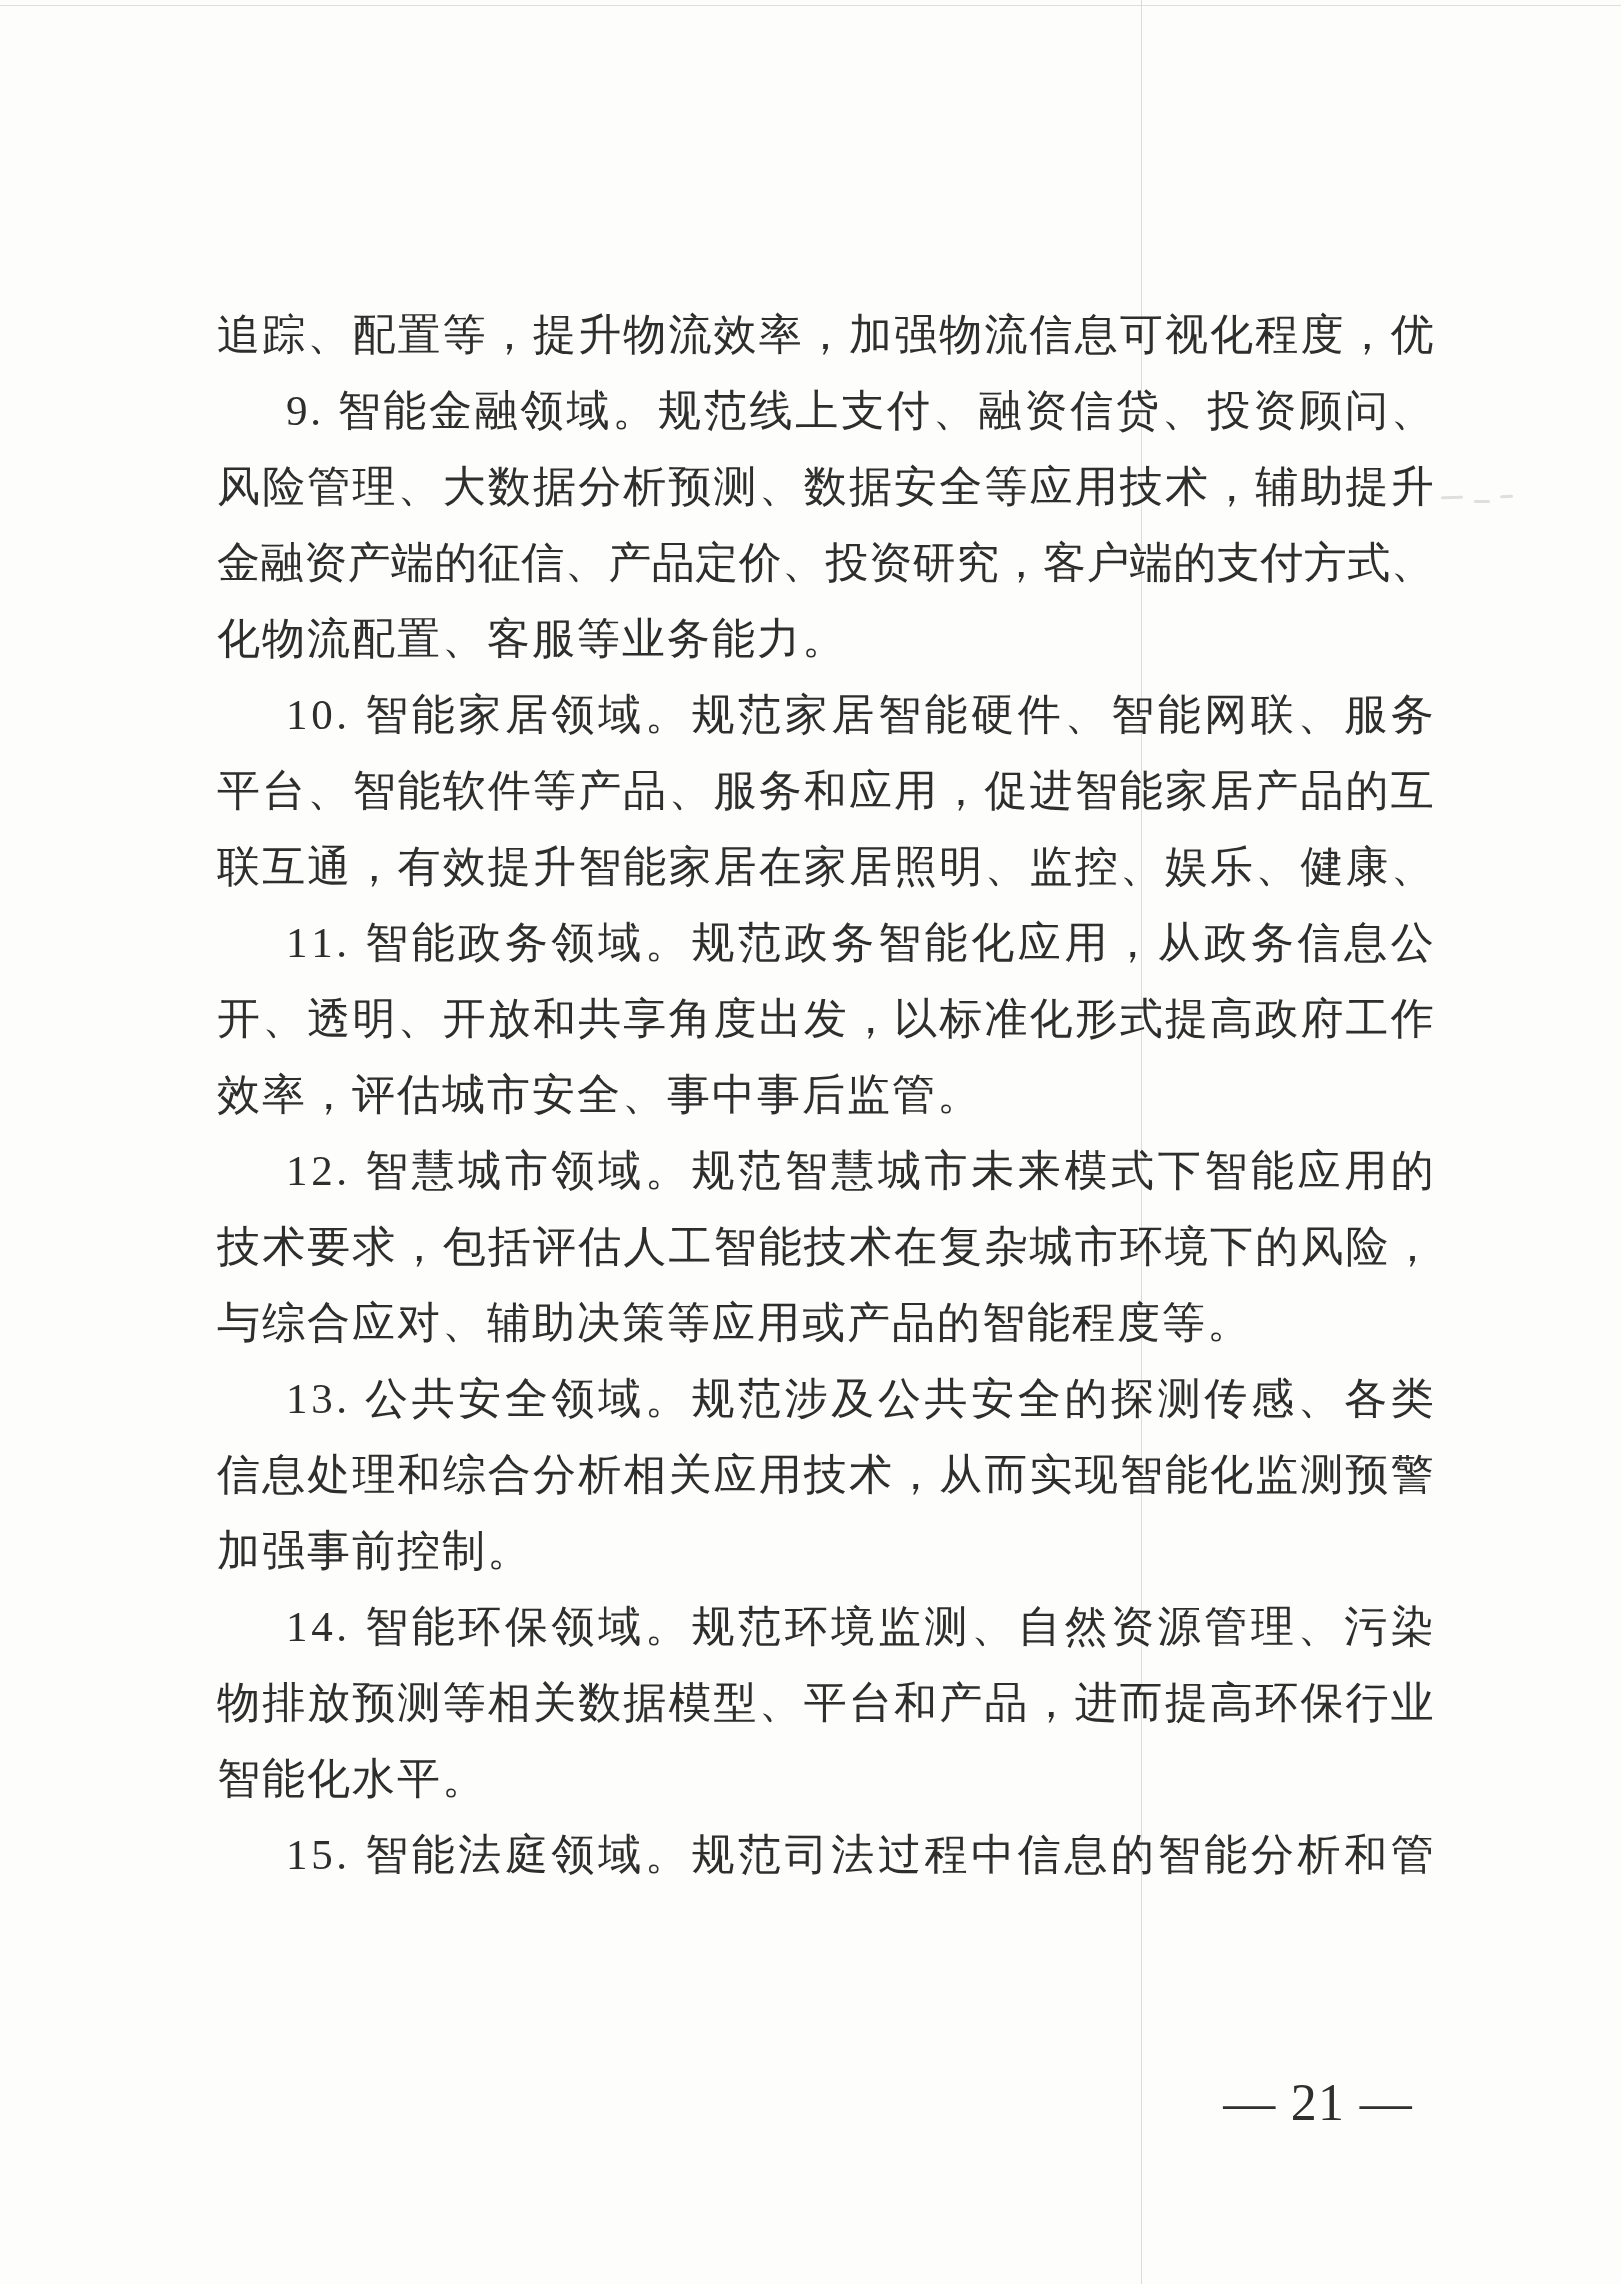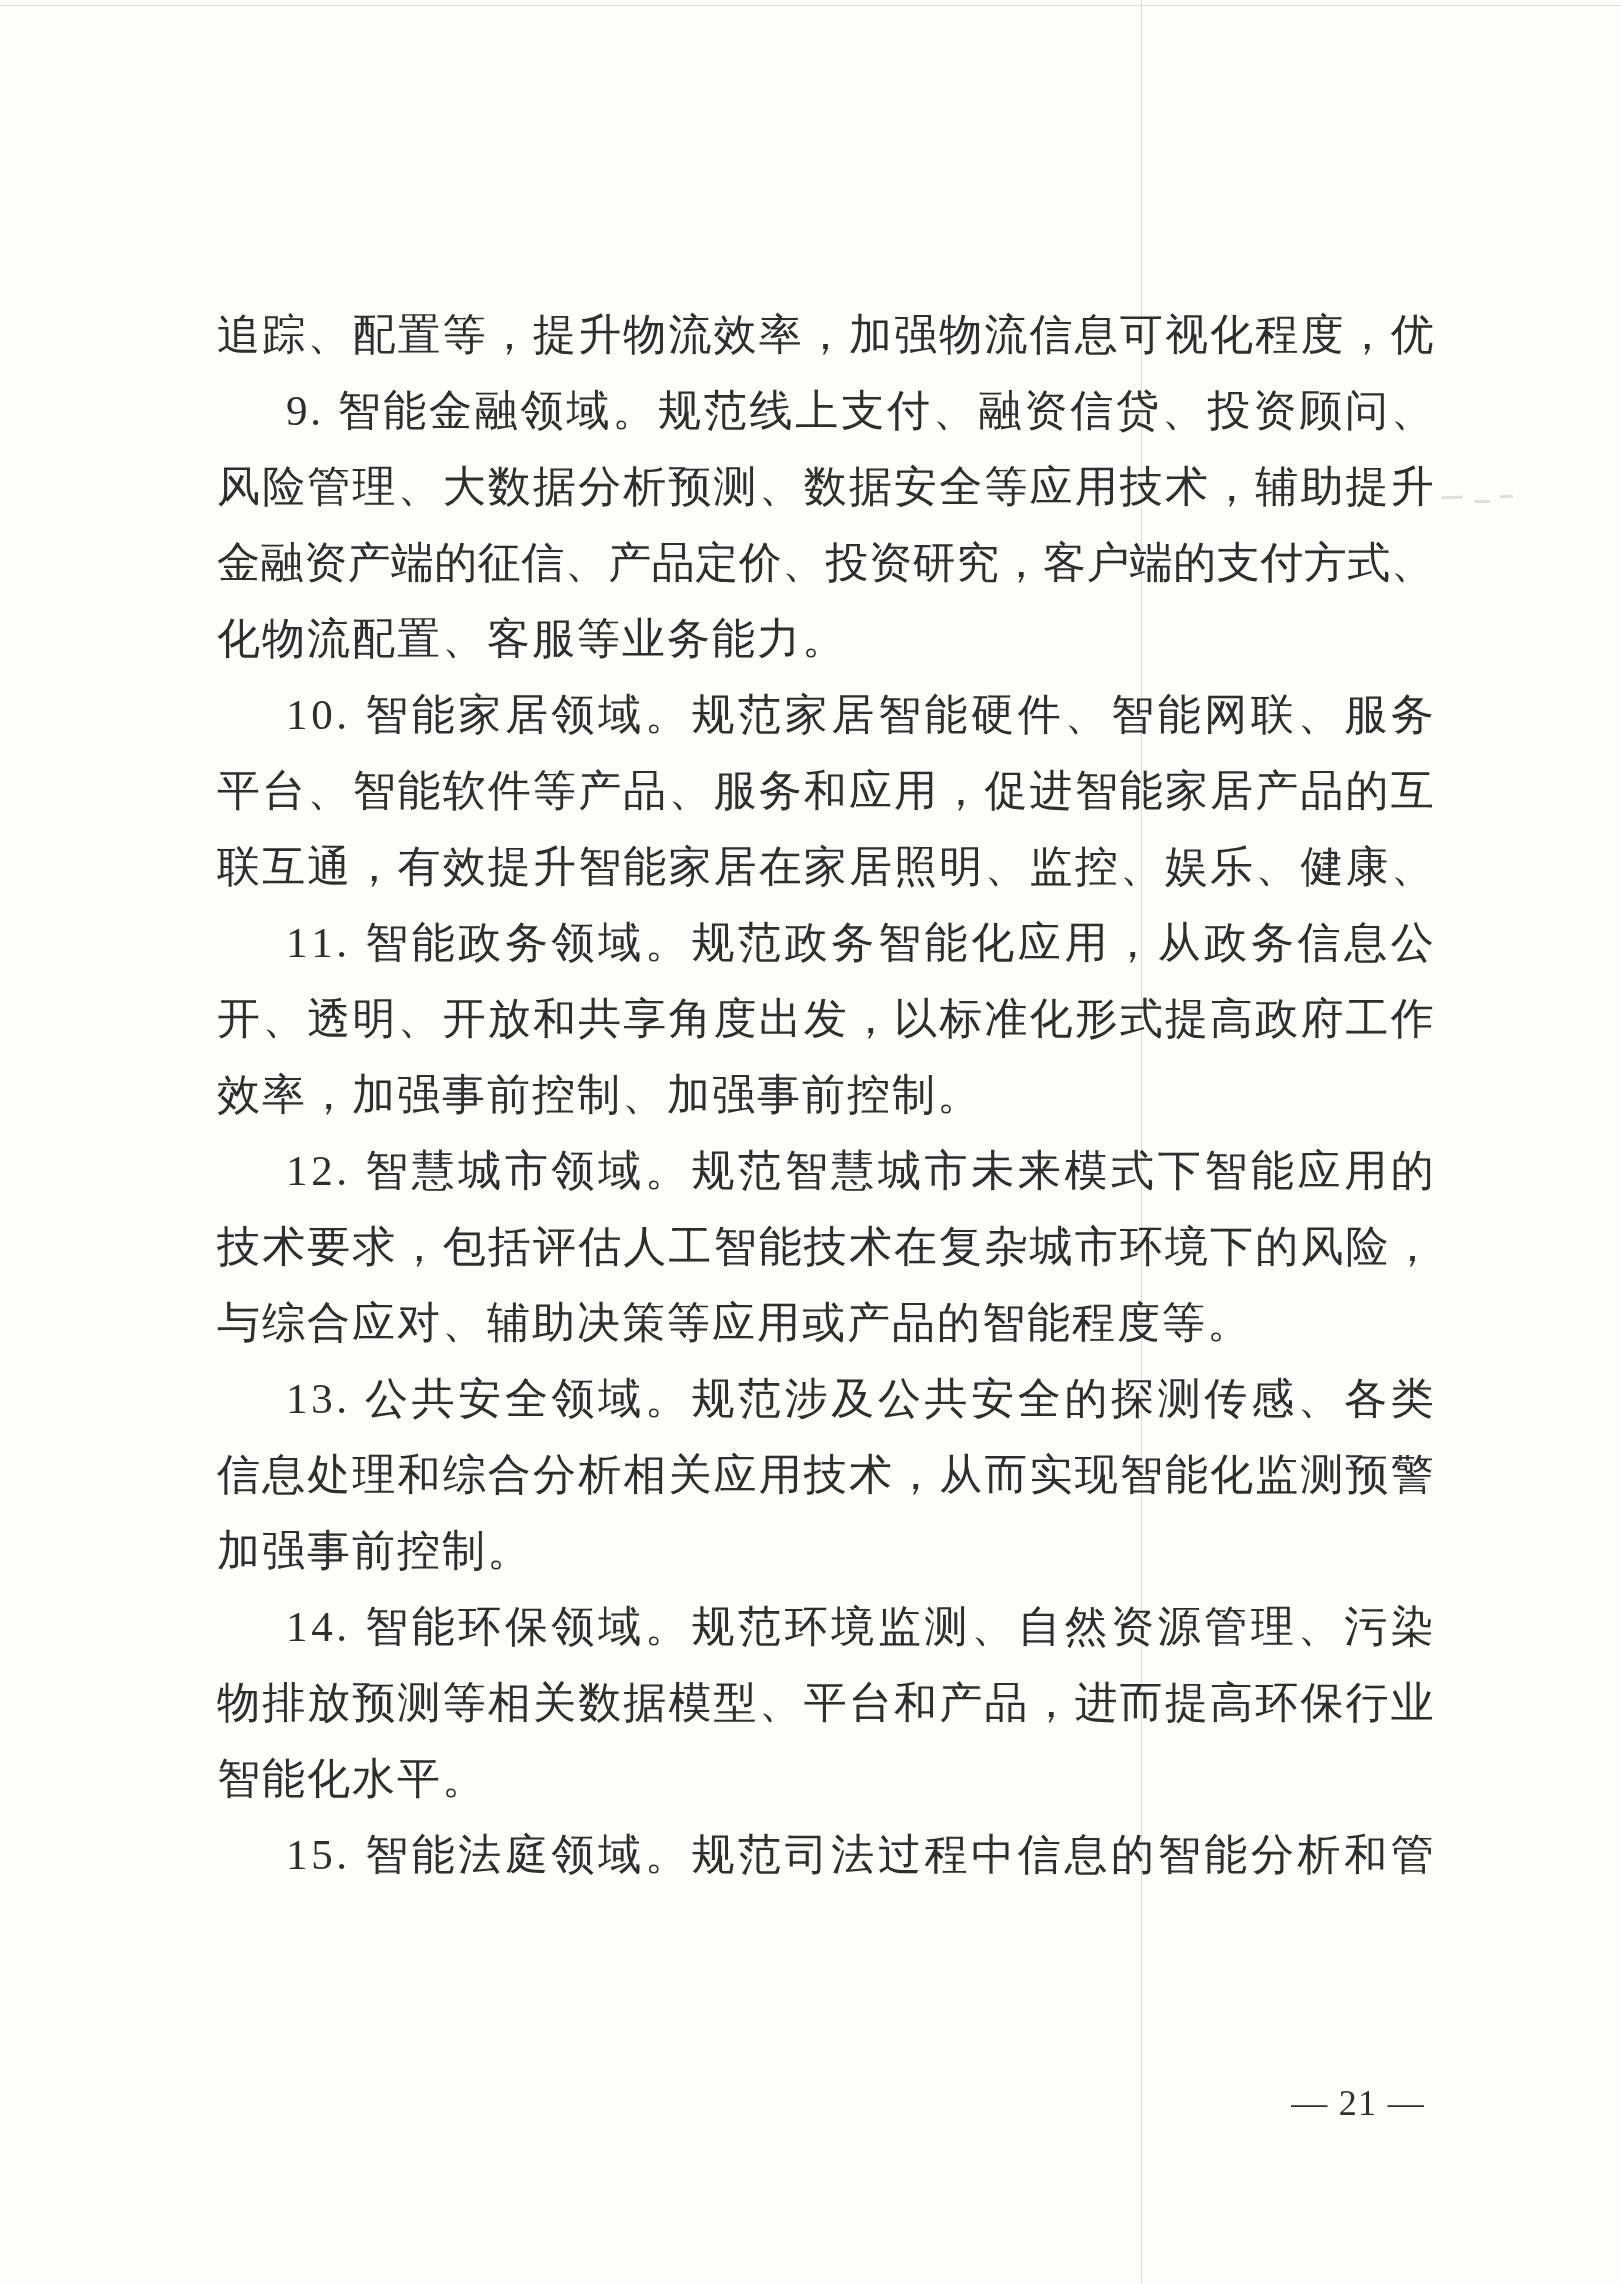"效率，加强事前控制、加强事前控制。" div.line { text: 加强事前控制、加强事前控制 -> 评估城市安全、事中事后监管 }
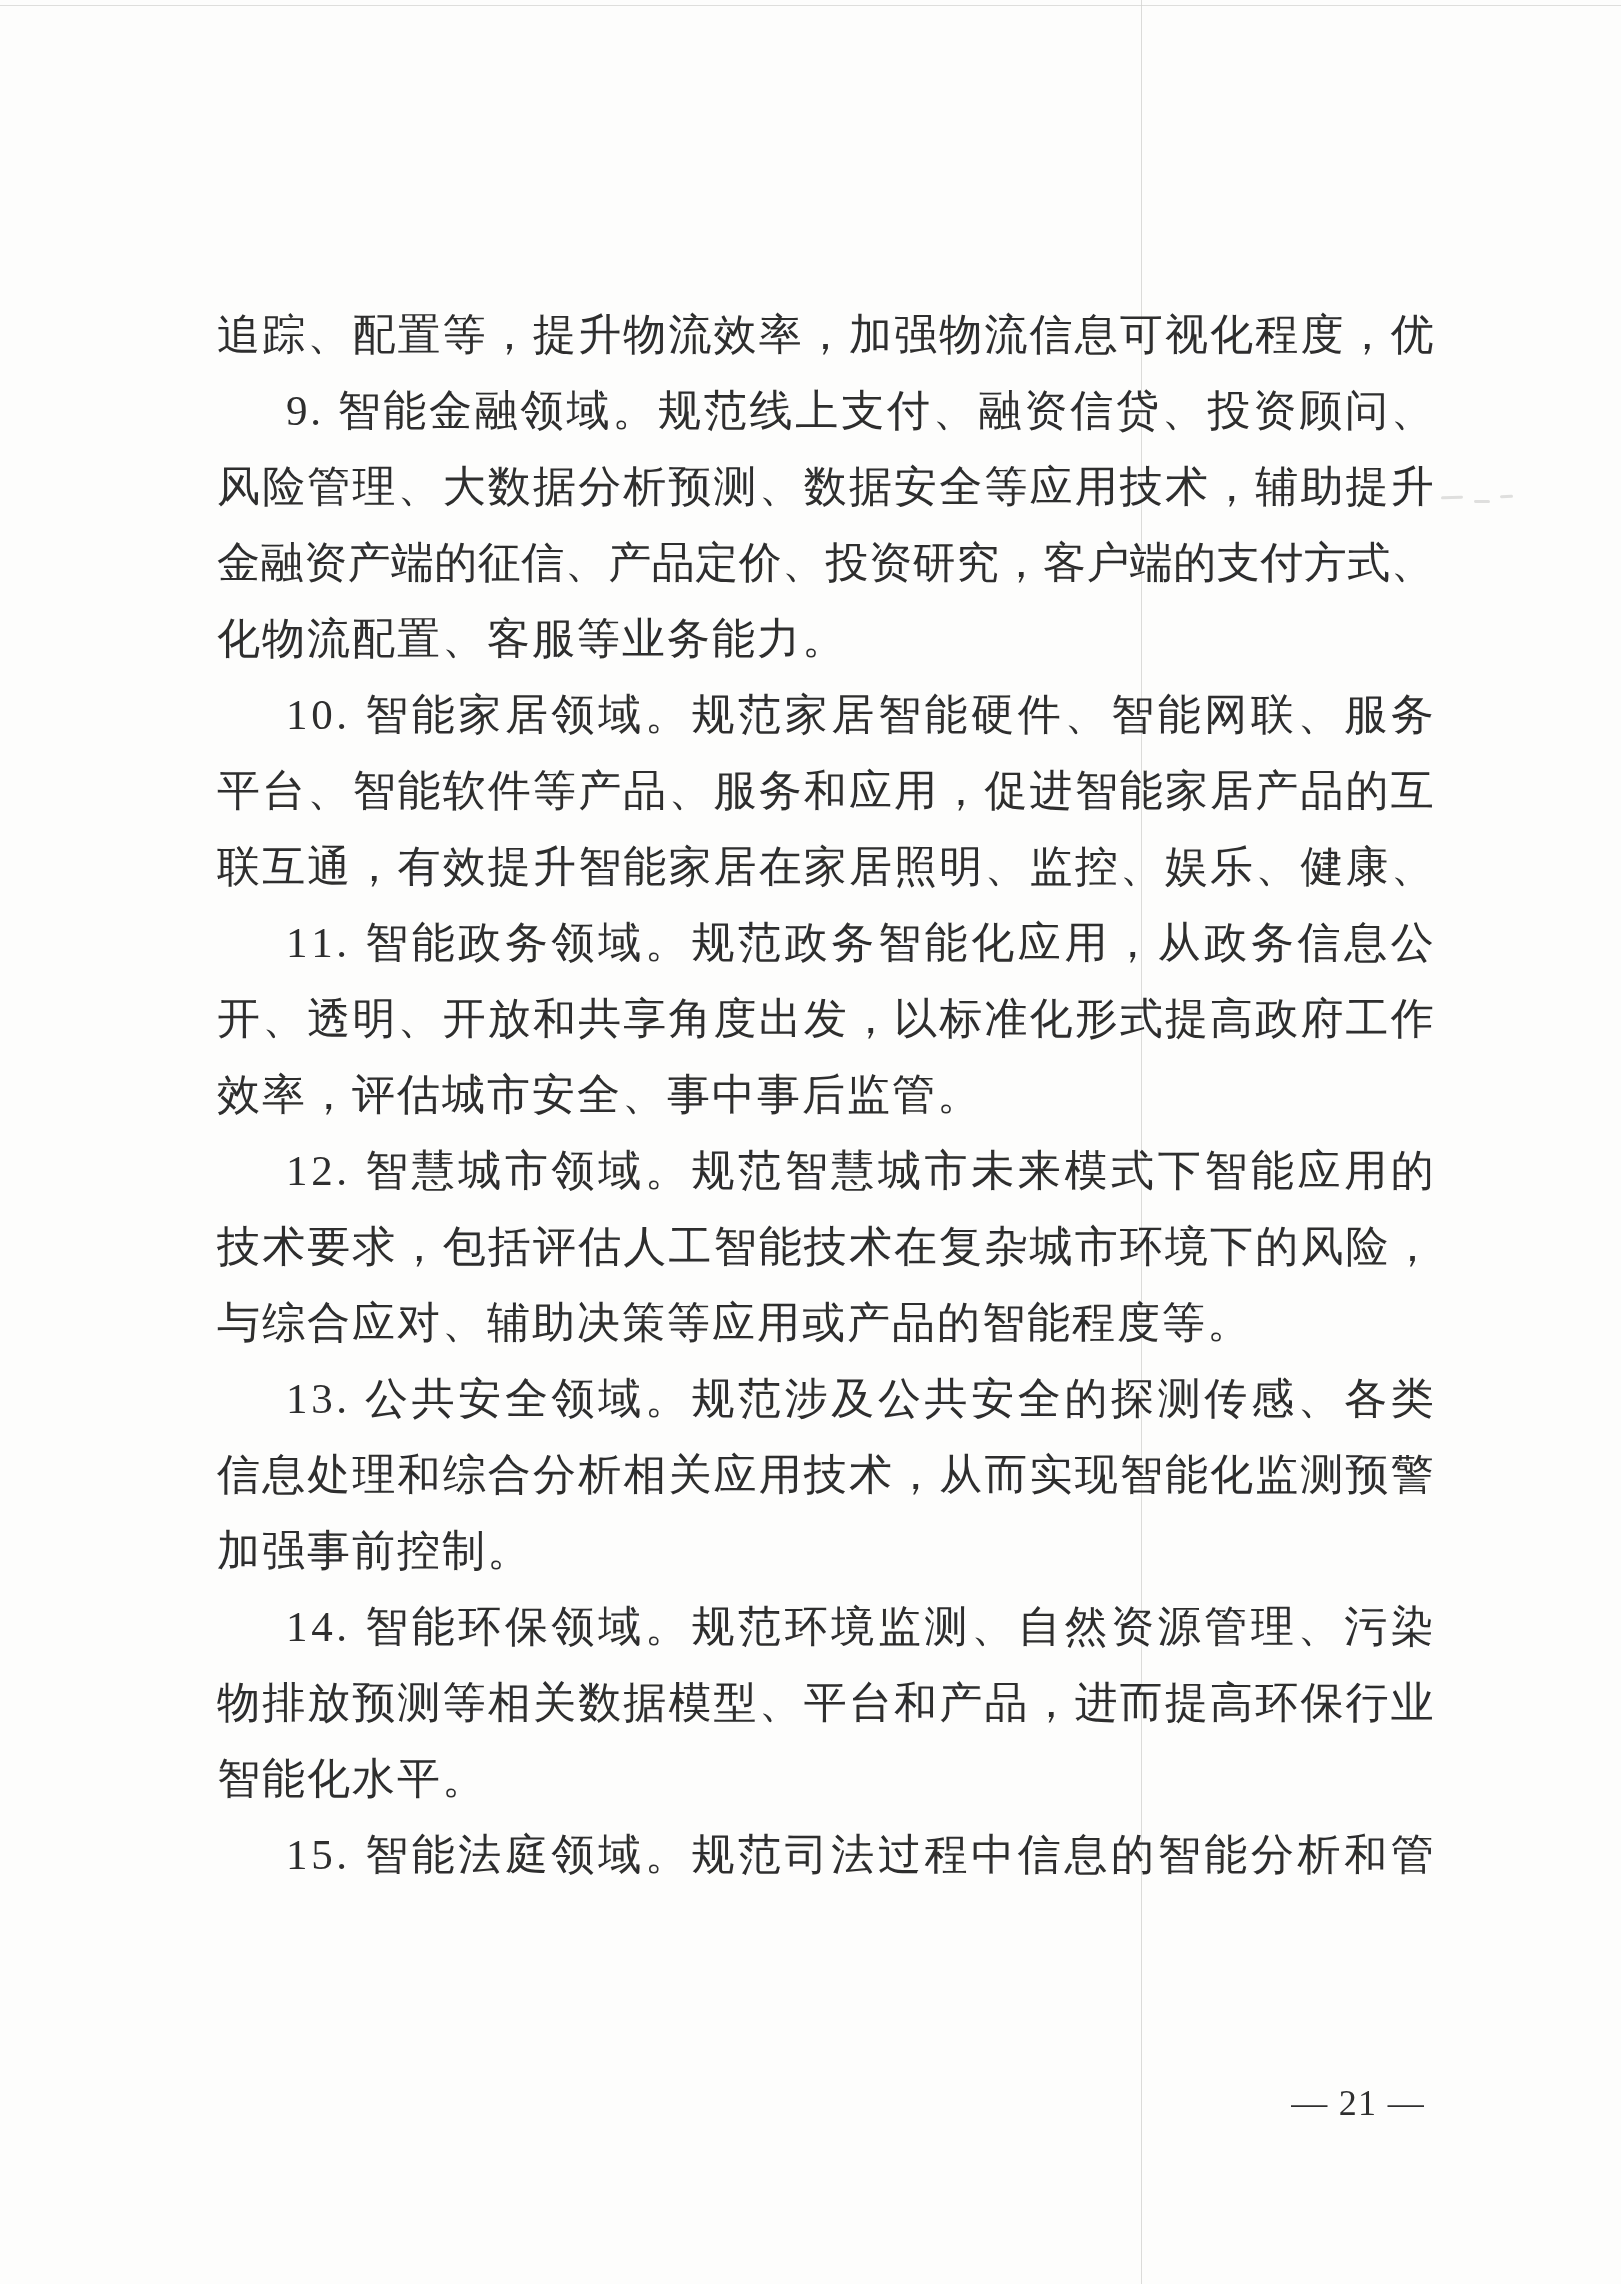"— 21 —" .page-number { font-size: 36px -> 52px; right: 196px -> 208px }
